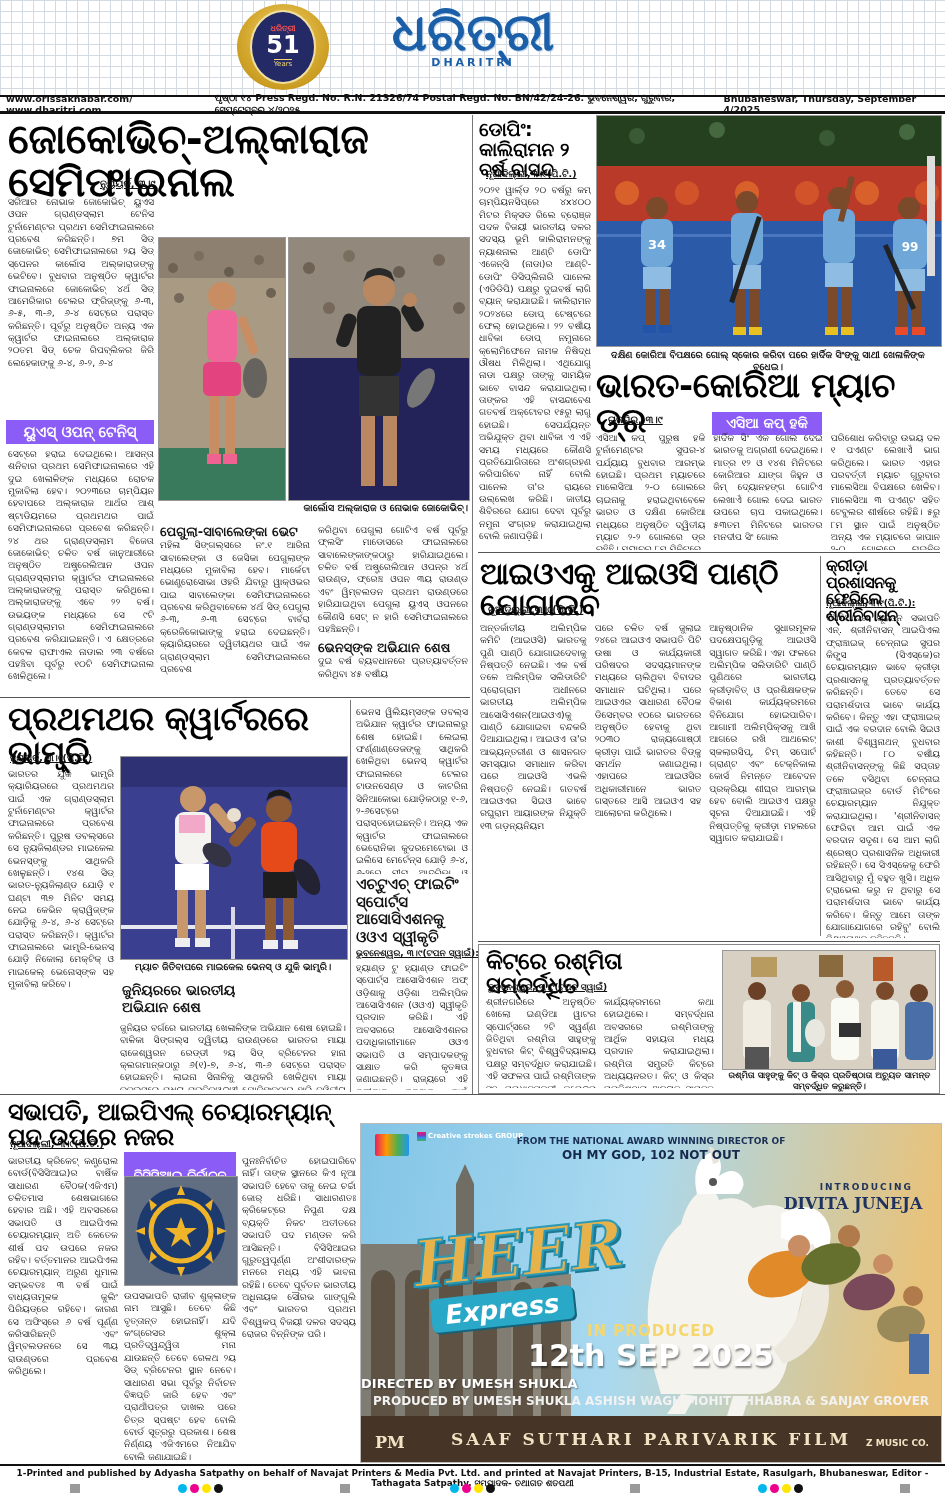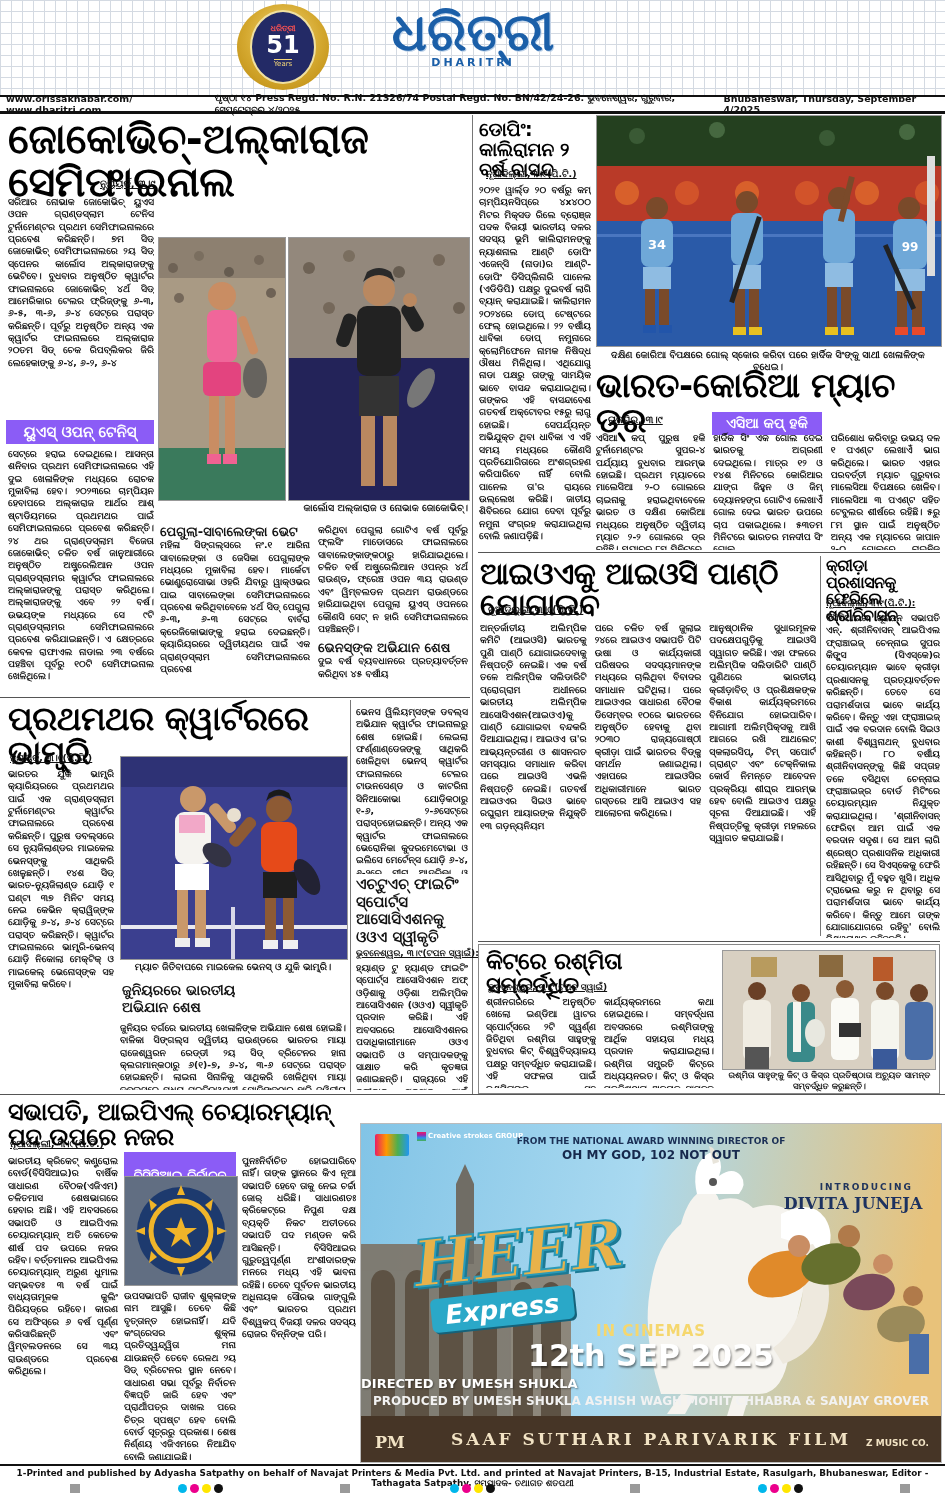"୨୦୨୧ ୱାର୍ଲ୍ଡ ୨୦ ବର୍ଷରୁ କମ୍" .body-txt { font-weight: 700 -> 400 }
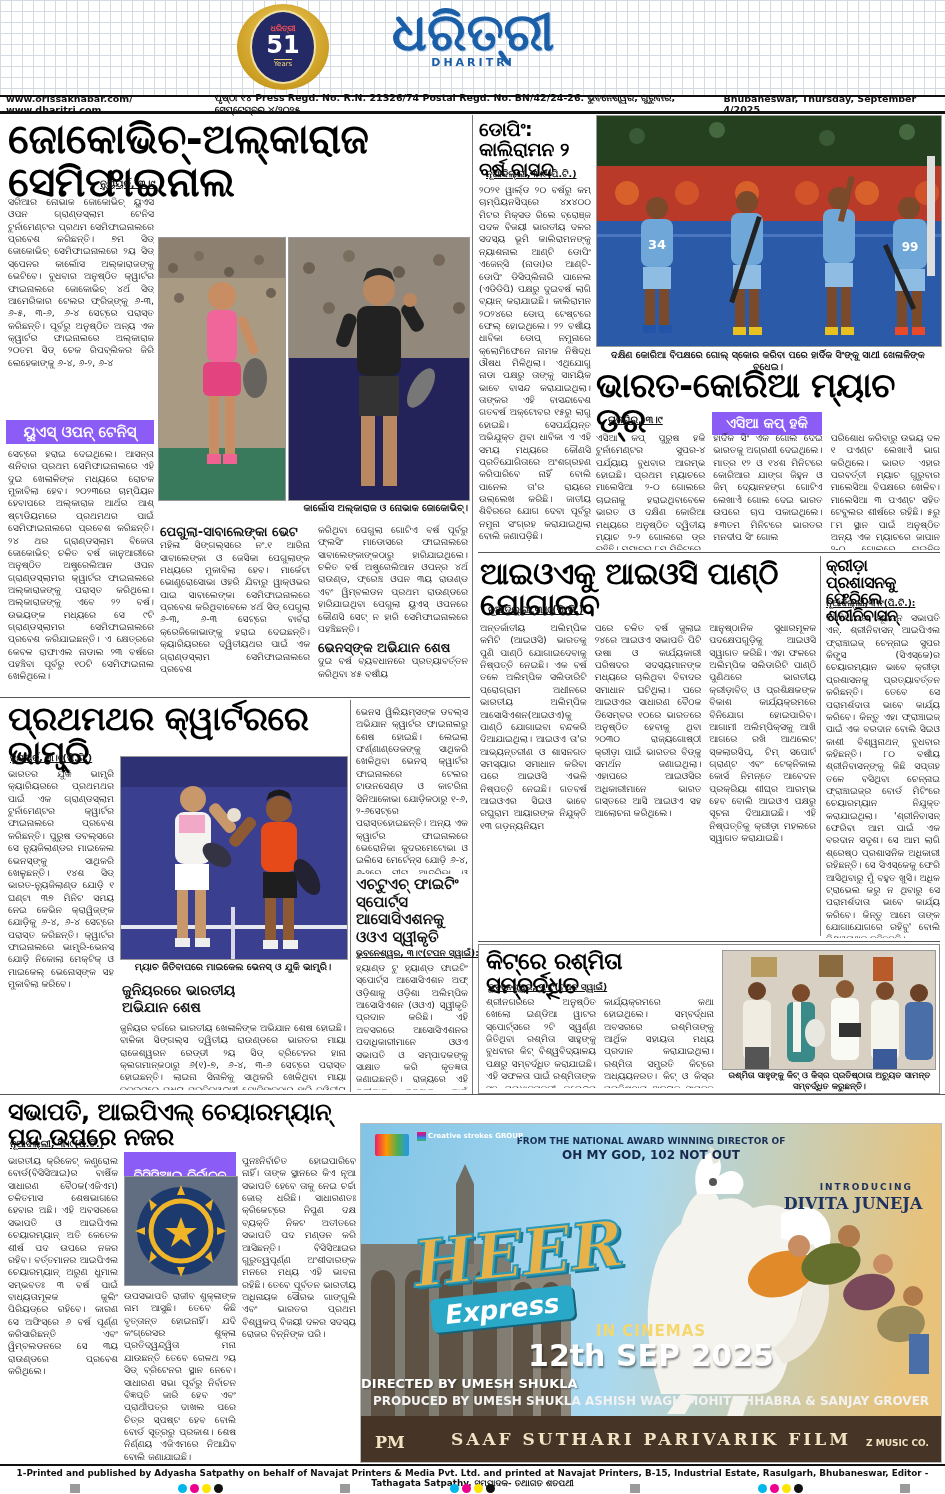"IN CINEMAS" div.cinemas { text: CINEMAS -> PRODUCED }
